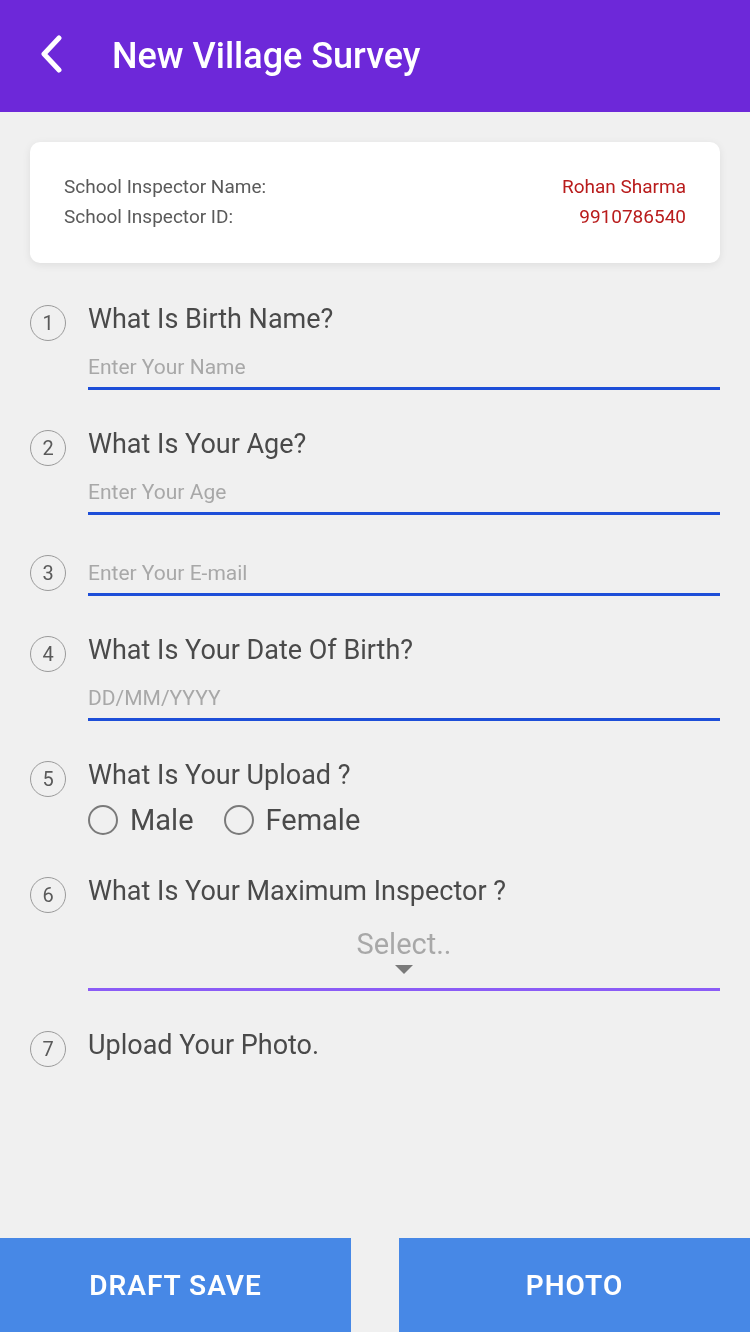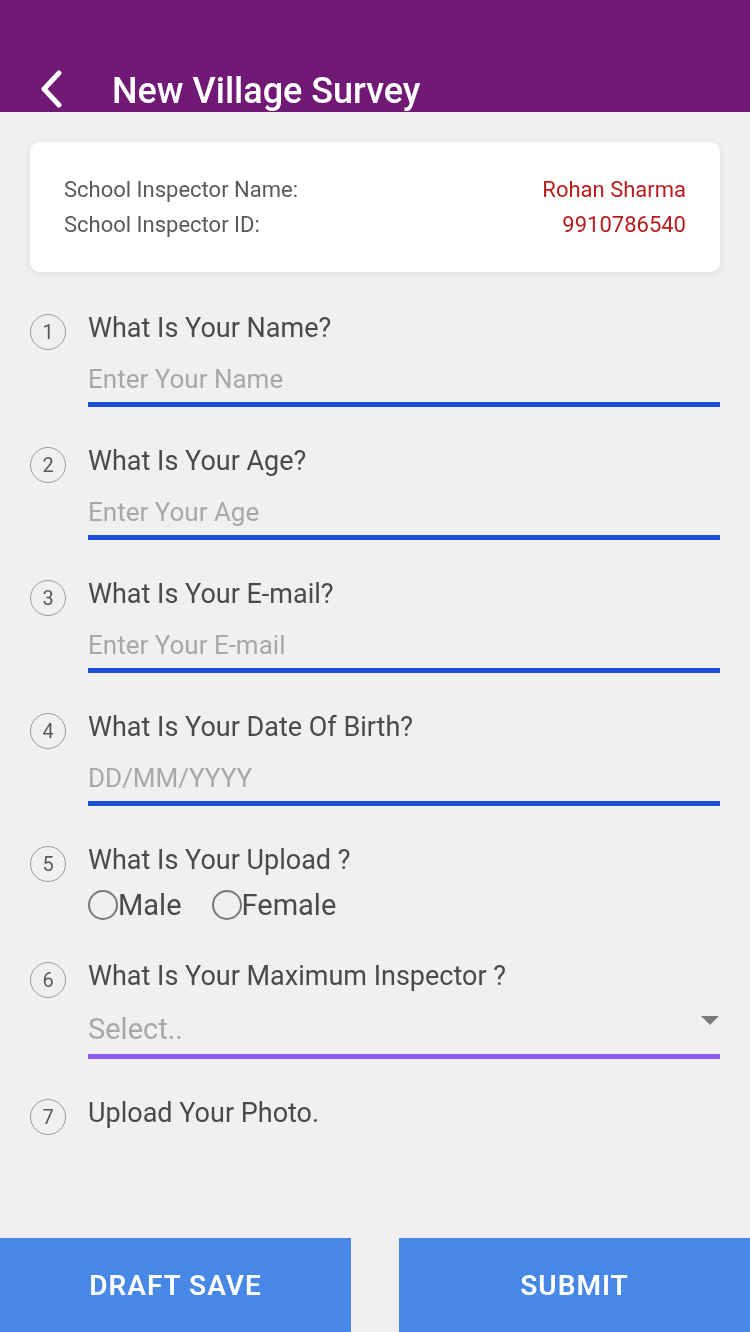"New Village Survey" .header { align-items: flex-end -> center; background: #701a75 -> #6d28d9 }
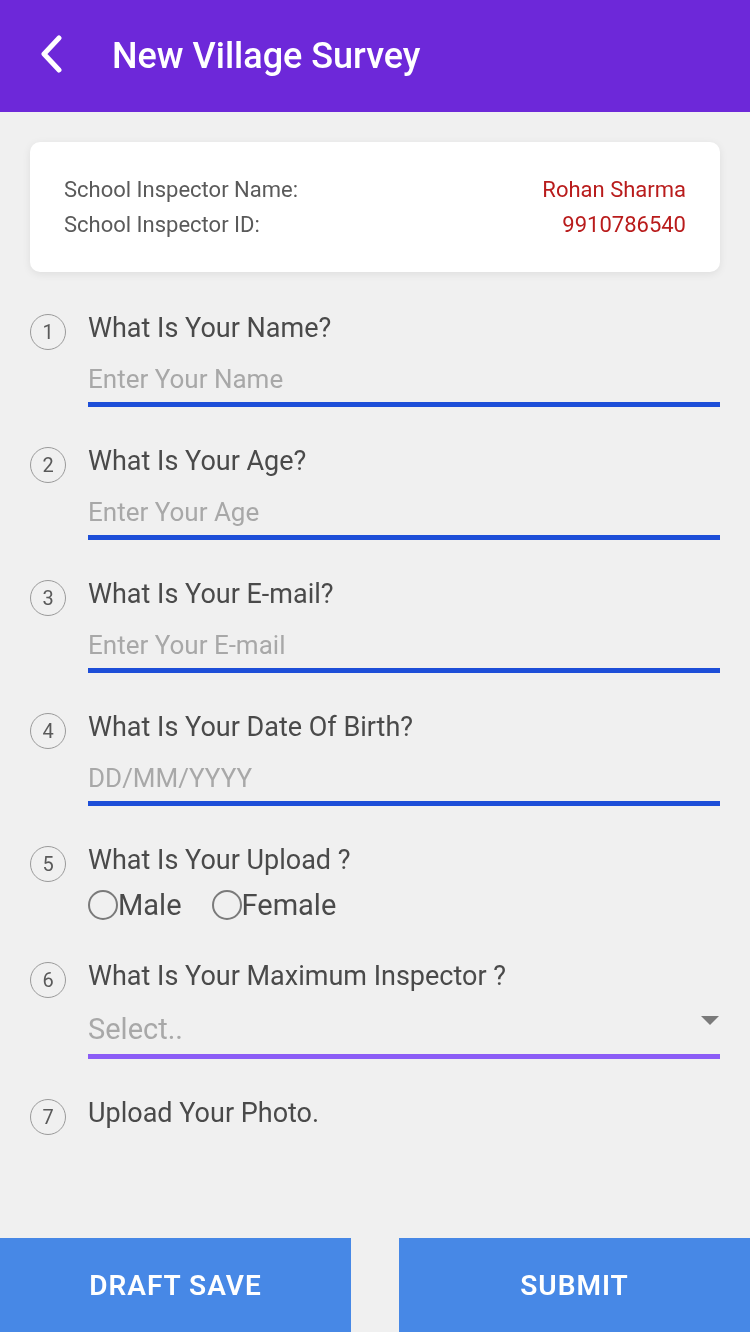"School Inspector Name:" .inspector-row { font-size: 22px -> 19px }
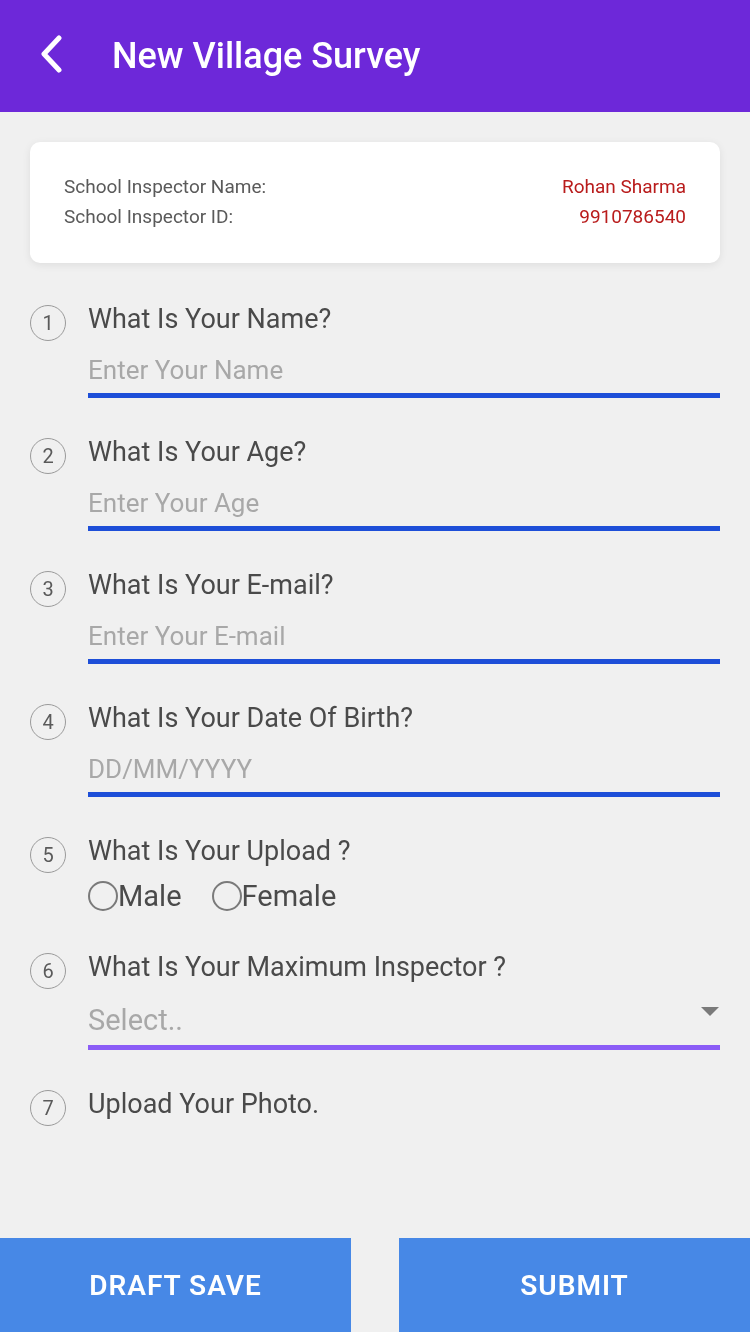"What Is Your Name?" div.question-label { text: Your -> Birth }
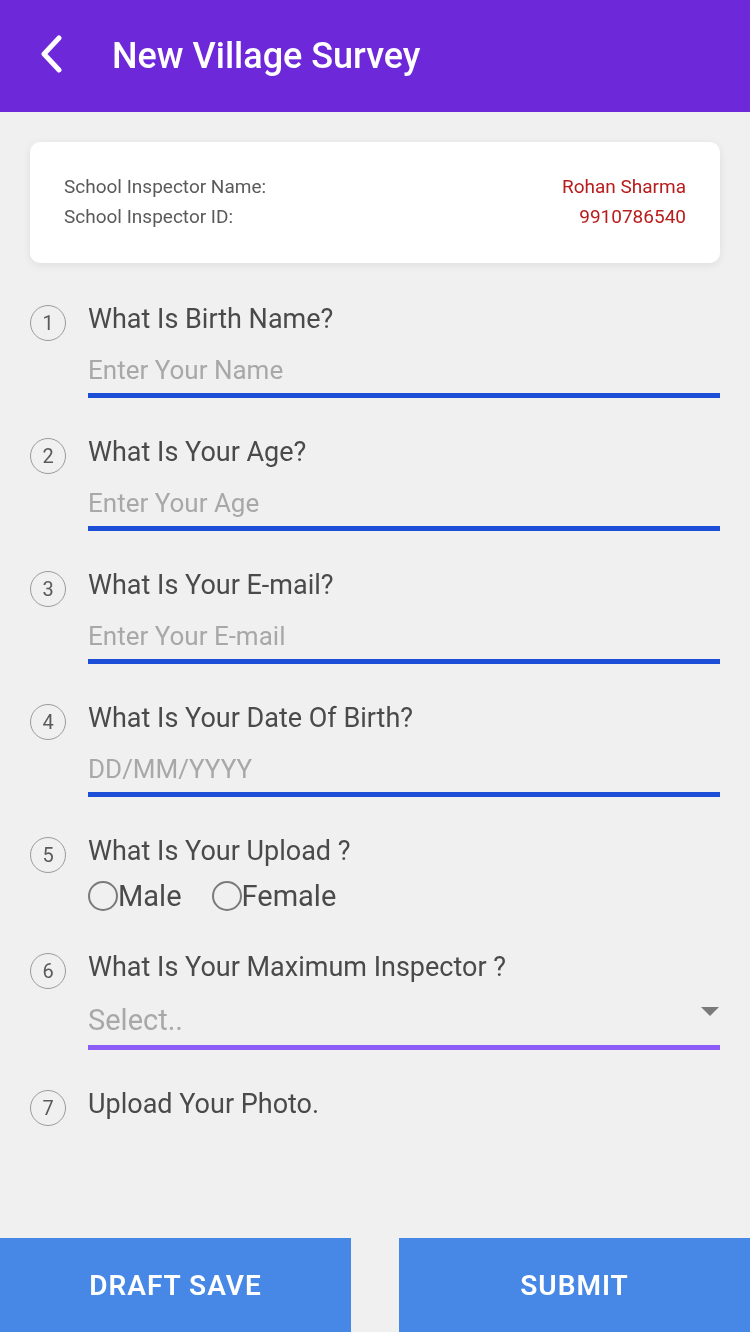"Enter Your Name" .text-input { border-bottom: 5px solid #1d4ed8 -> 3px solid #1d4ed8; font-size: 26px -> 21px }
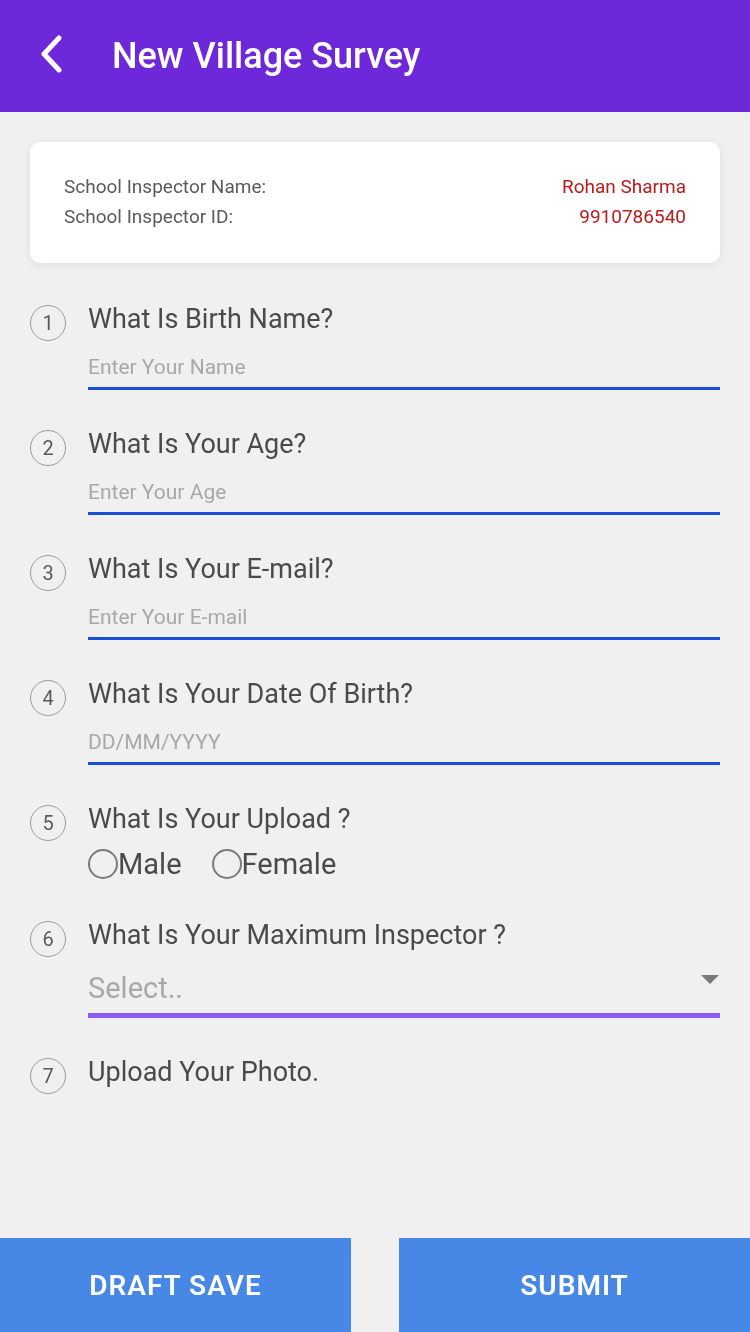"What Is Your E-mail?" div.question-label { html: <div>What Is Your E-mail?</div> -> none }
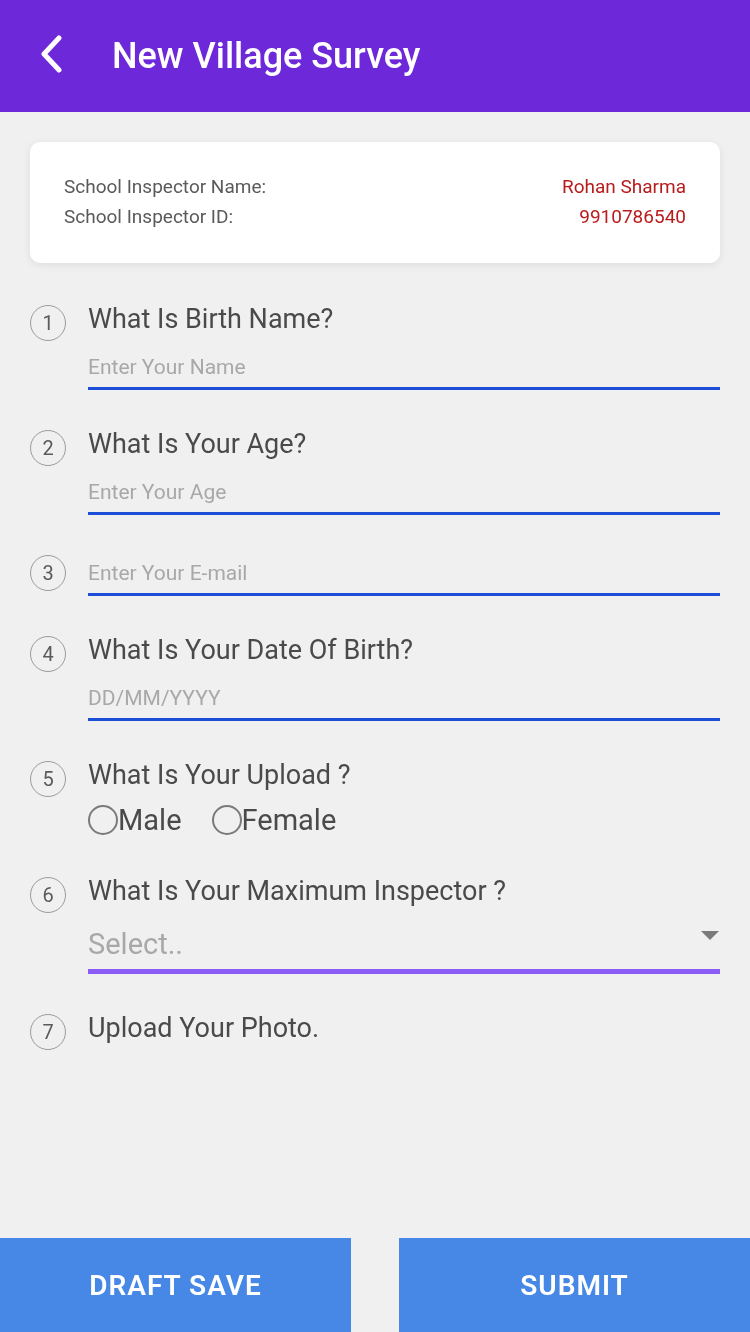"Male" .radio-option { gap: none -> 12px }
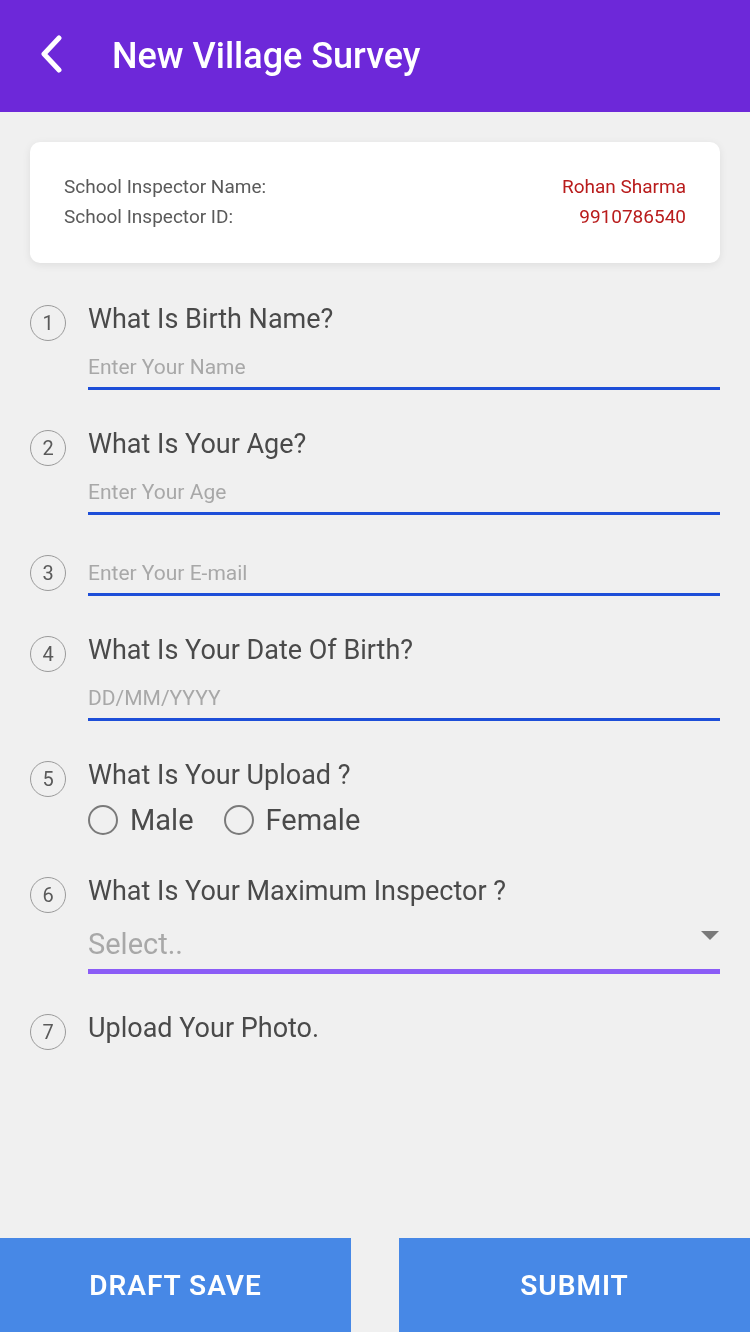"Select.." .select-wrapper { align-items: none -> center; border-bottom: 5px solid #8b5cf6 -> 3px solid #8b5cf6; flex-direction: none -> column }
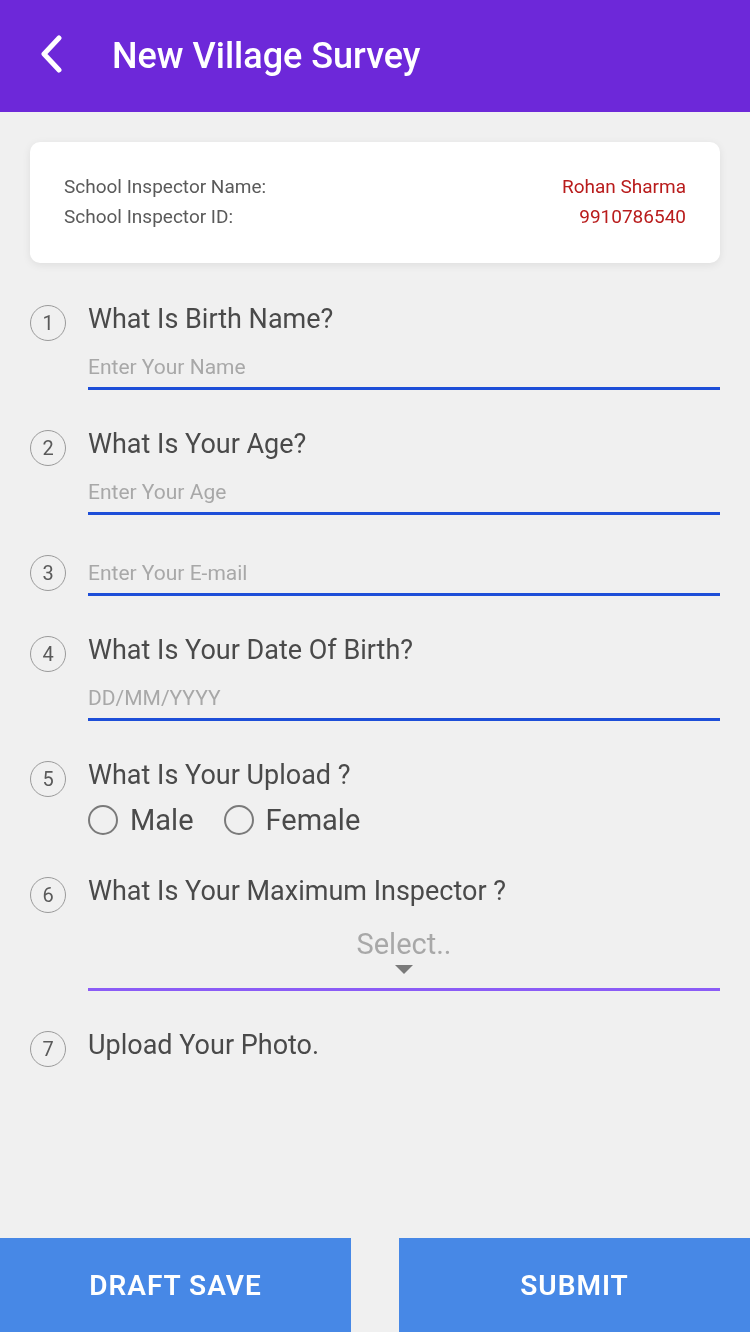"SUBMIT" button.footer-btn { text: SUBMIT -> PHOTO }
